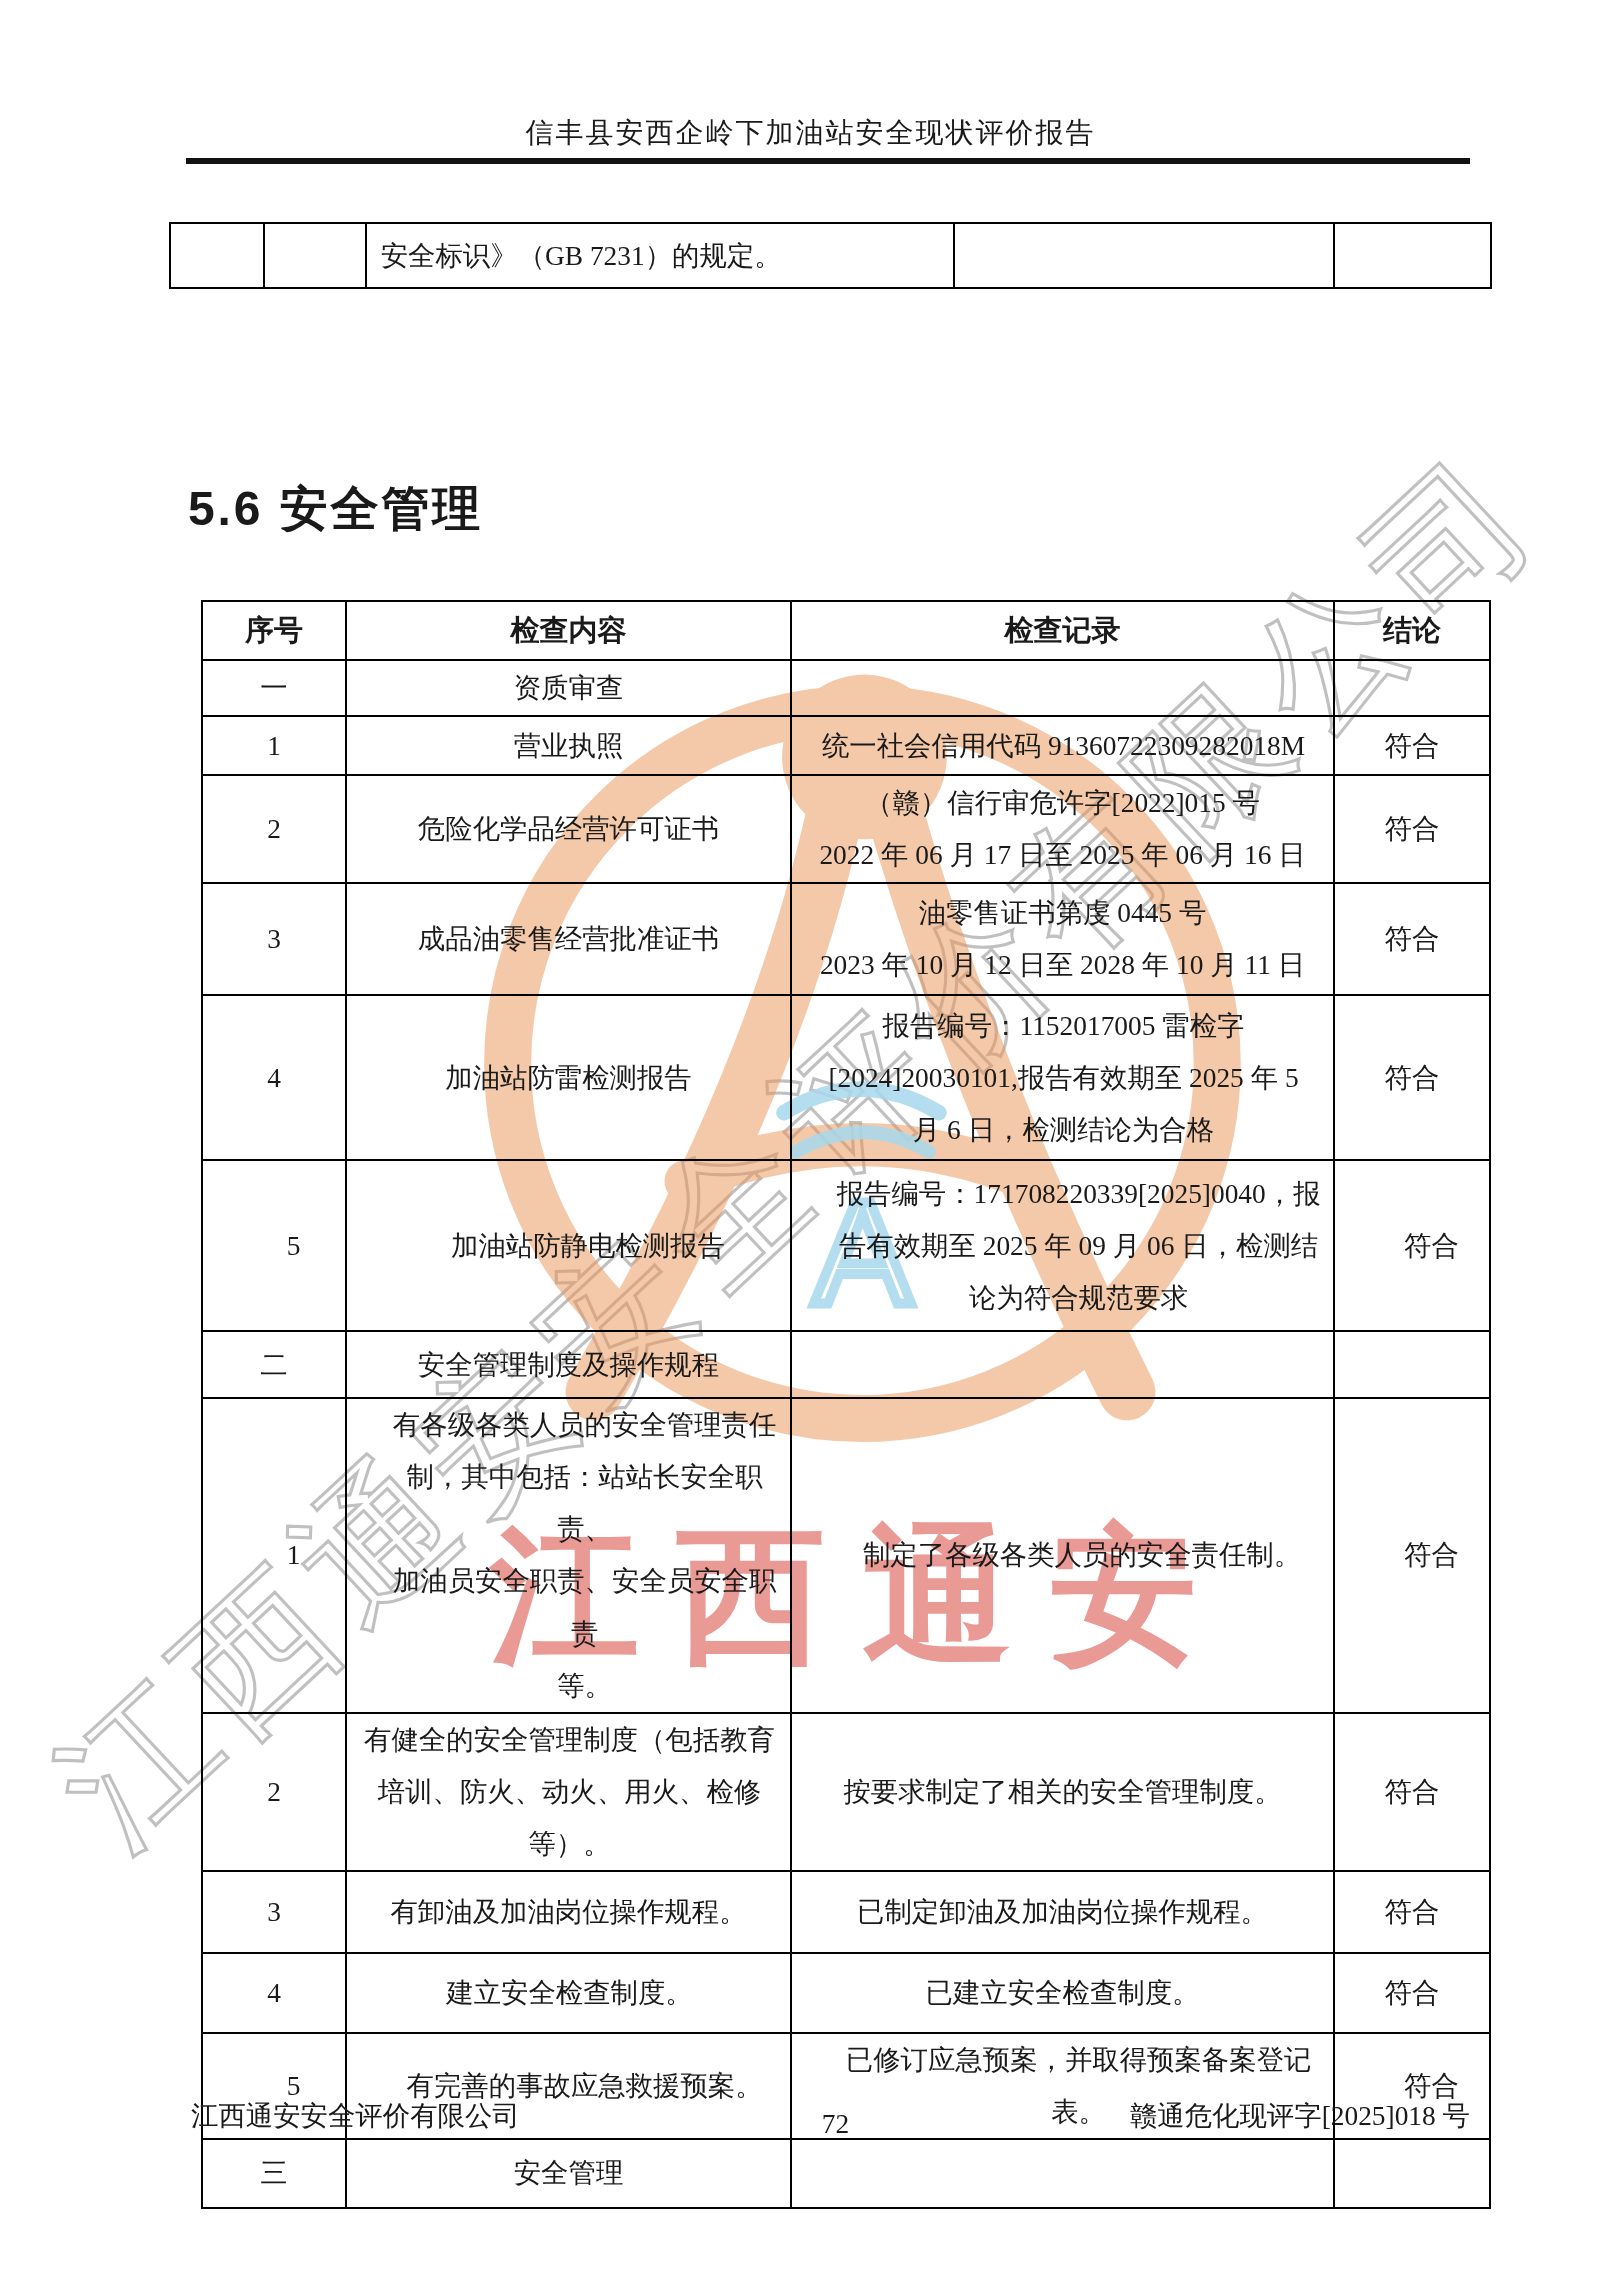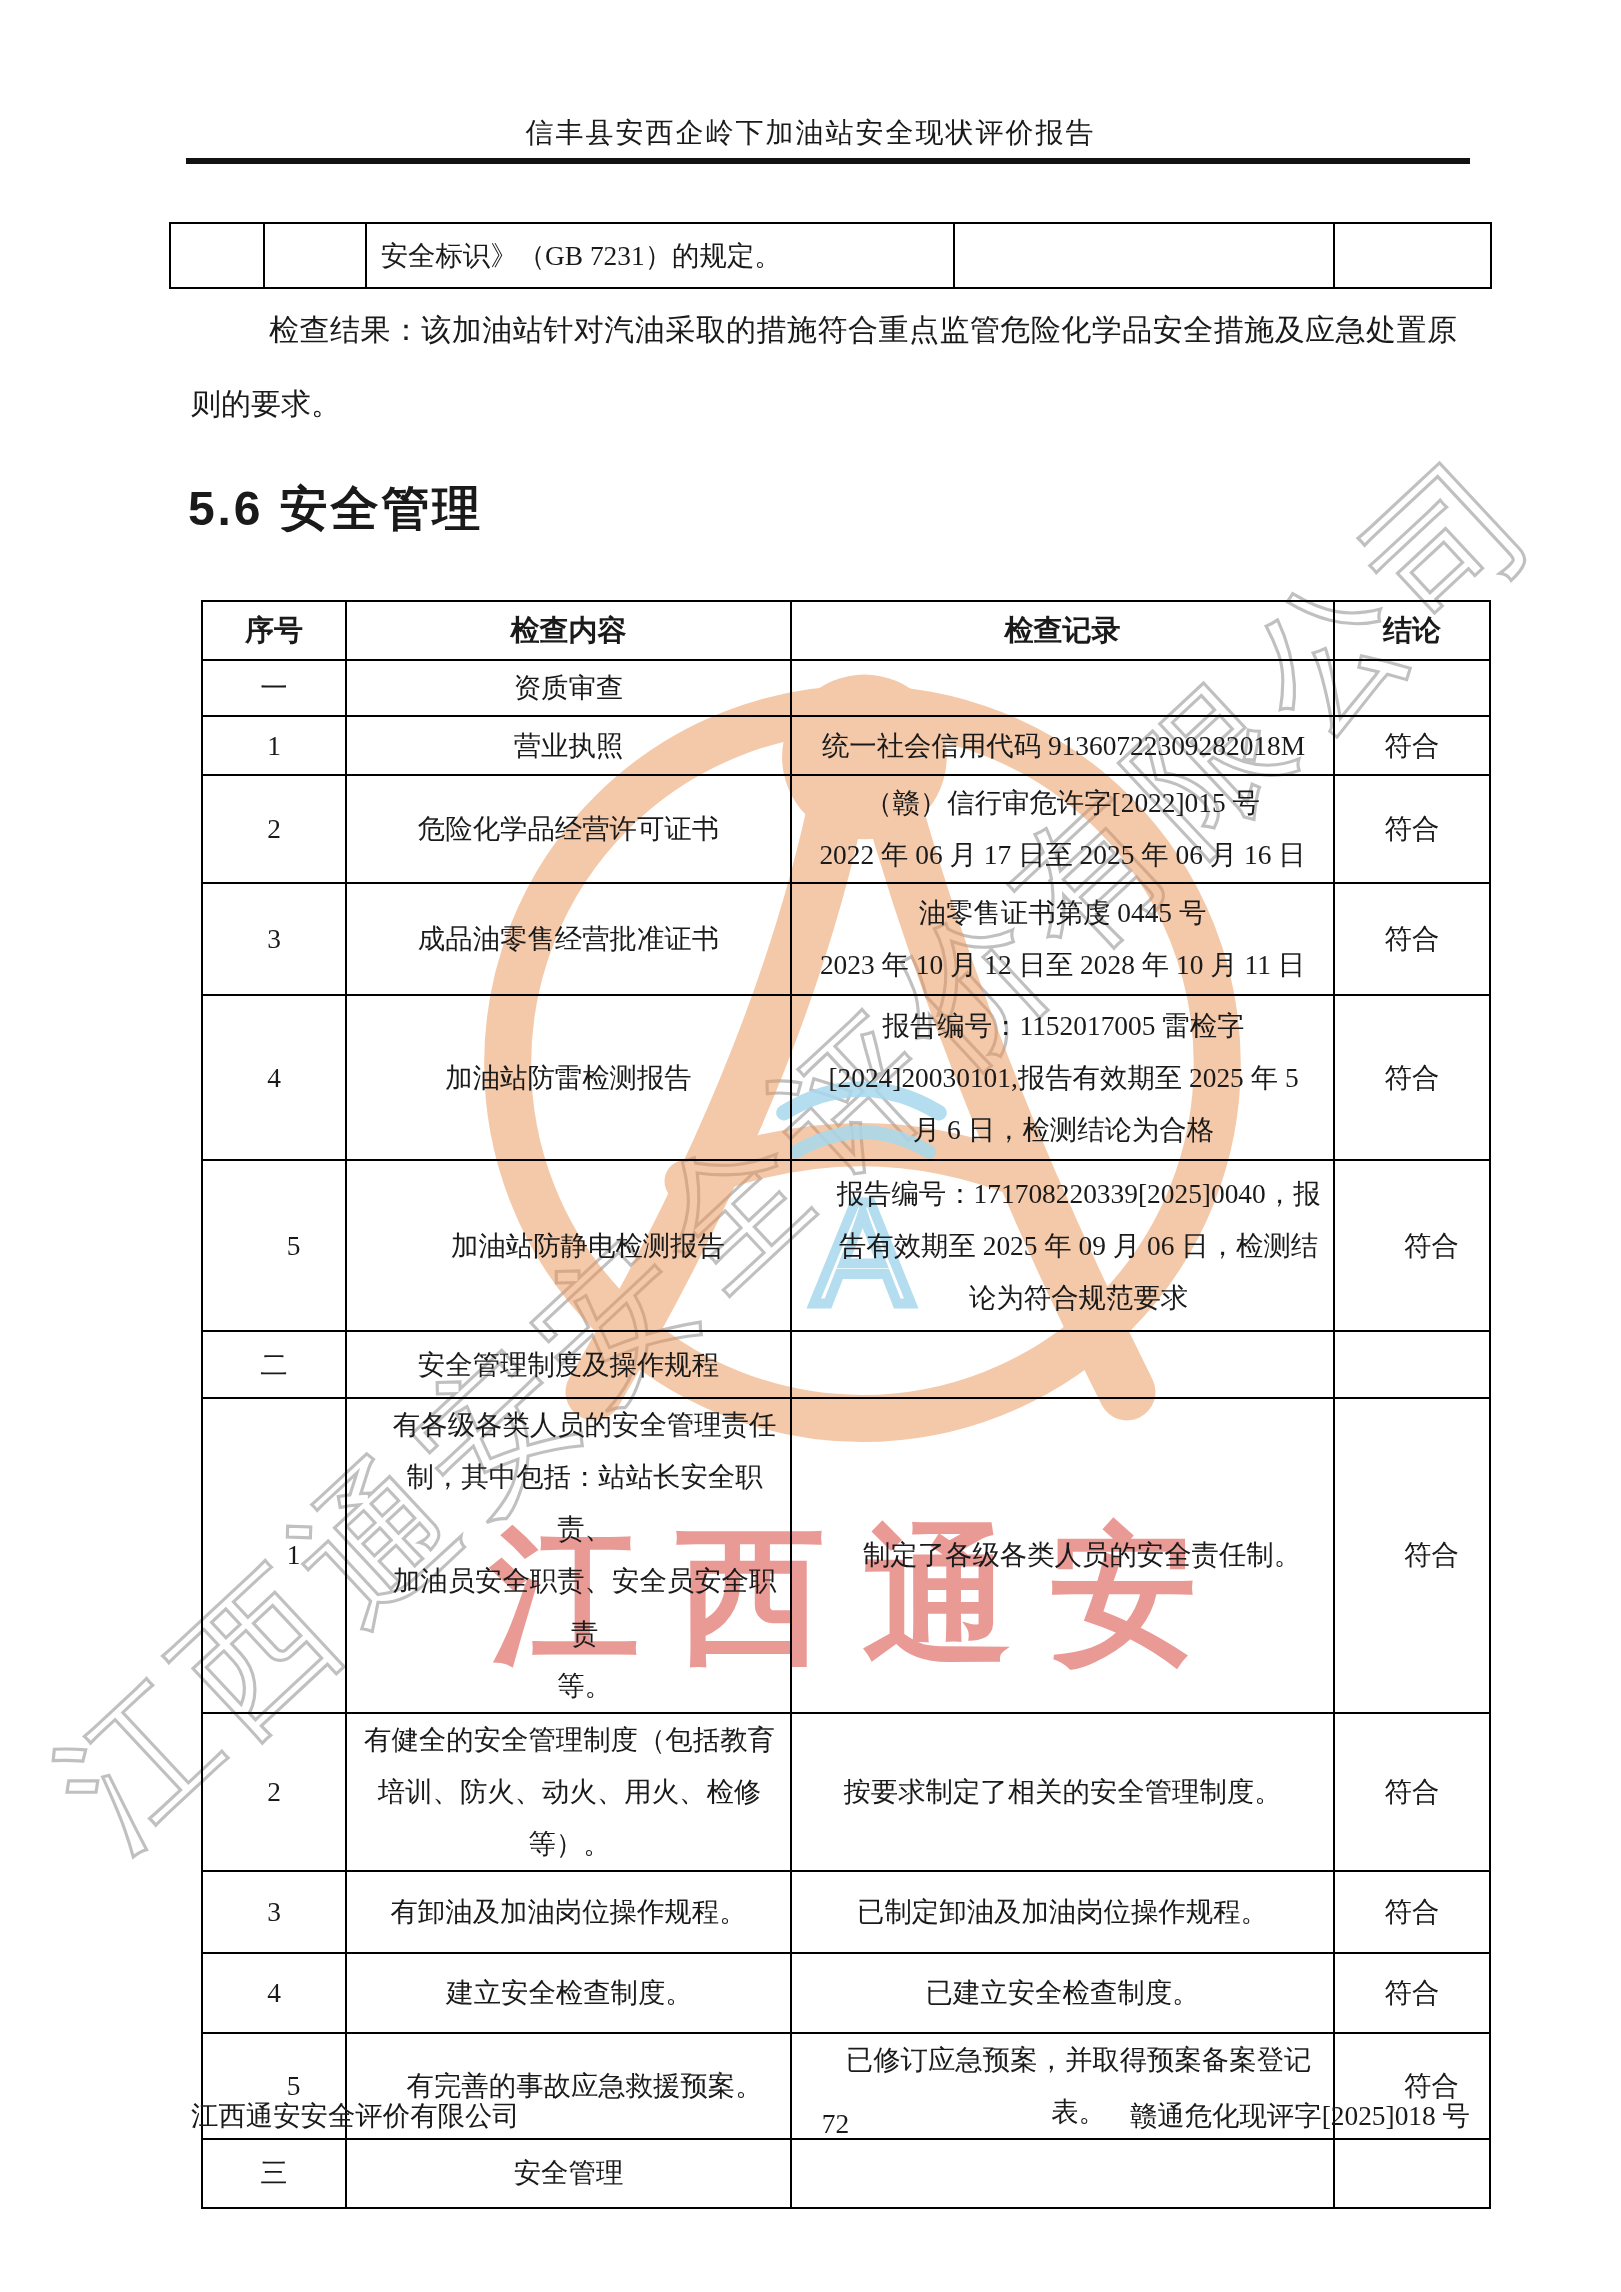"检查结果：该加油站针对汽油采取的措施符合重点监管危险化学品安全措施及应急处置原则" p.abs { html: <p>检查结果：该加油站针对汽油采取的措施符合重点监管危险化学品安全措施及应急处置原则的要求。</p> -> none }
